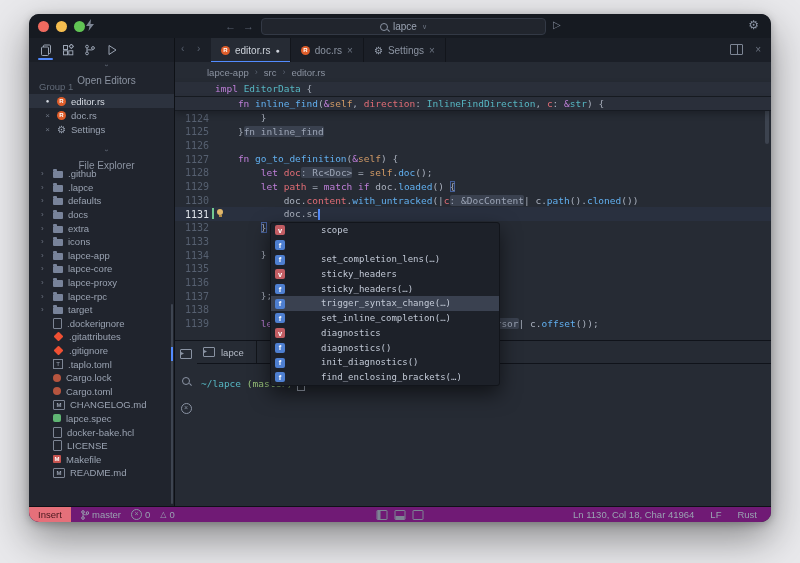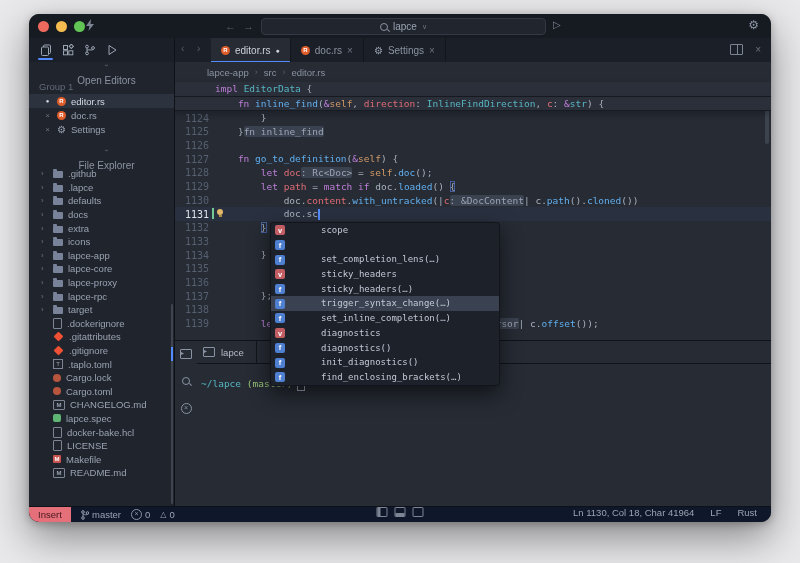"Insert" .statusbar { align-items: none -> center; background: #0f172a -> #701a75 }
